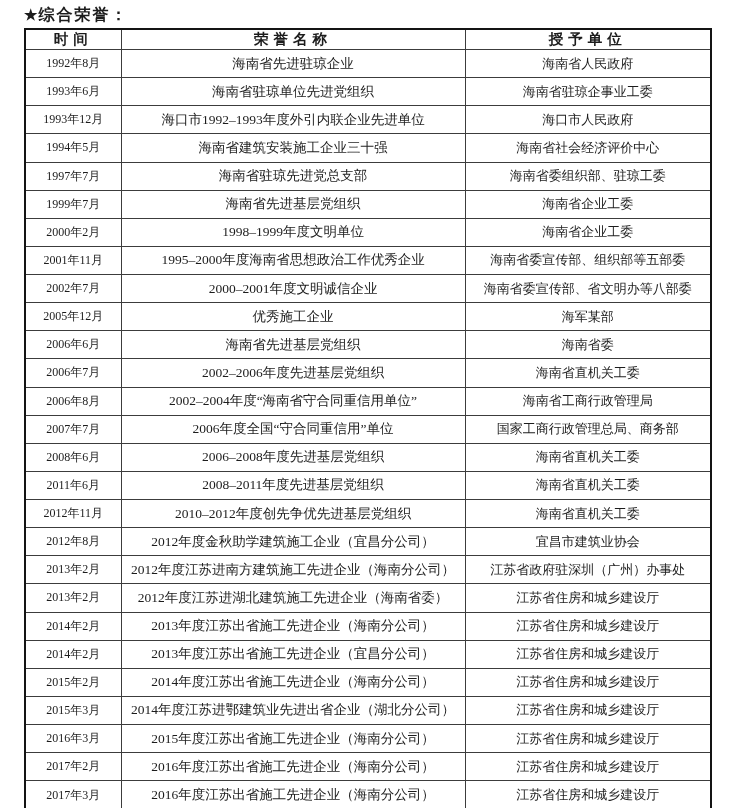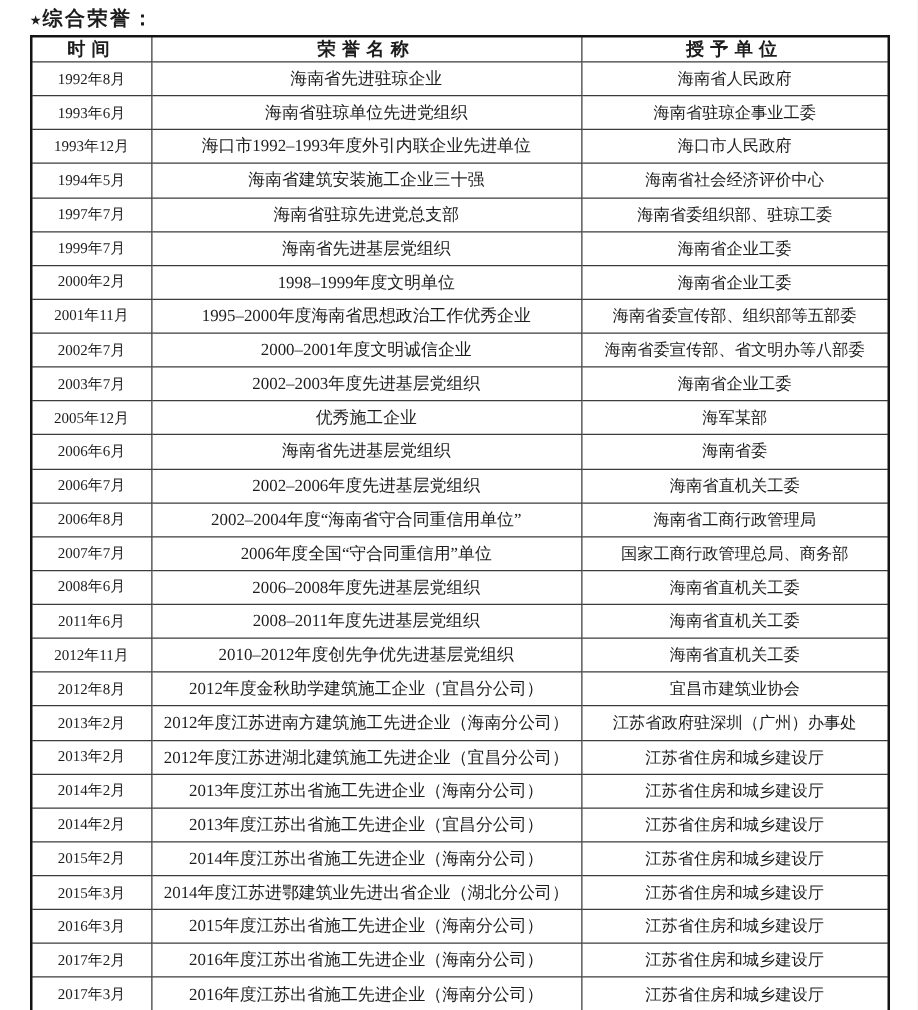"★综合荣誉：" .doc-title { font-family: Liberation Mono, monospace -> Liberation Serif, serif }
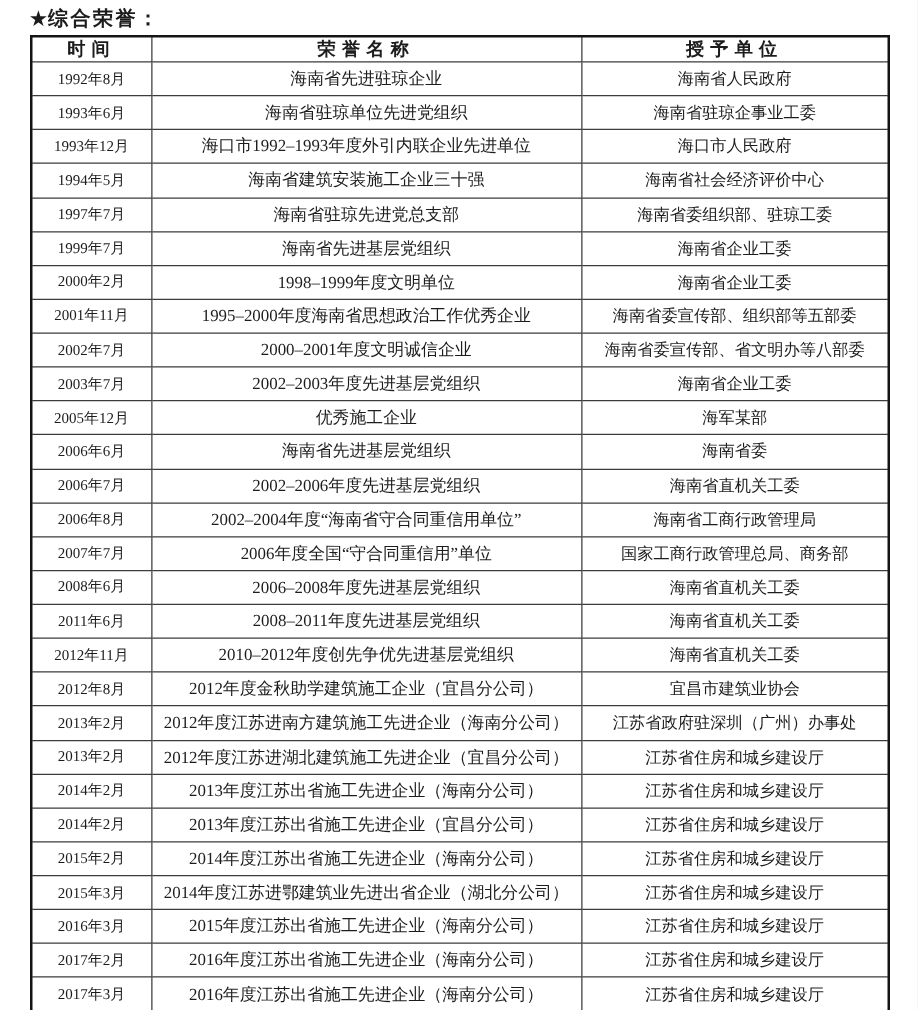"2003年7月" tr { html: <tr> <td>2003年7月</td> <td>2002–2003年度先进基层党组织</td> <td>海南省企业工委</td> </tr> -> none }
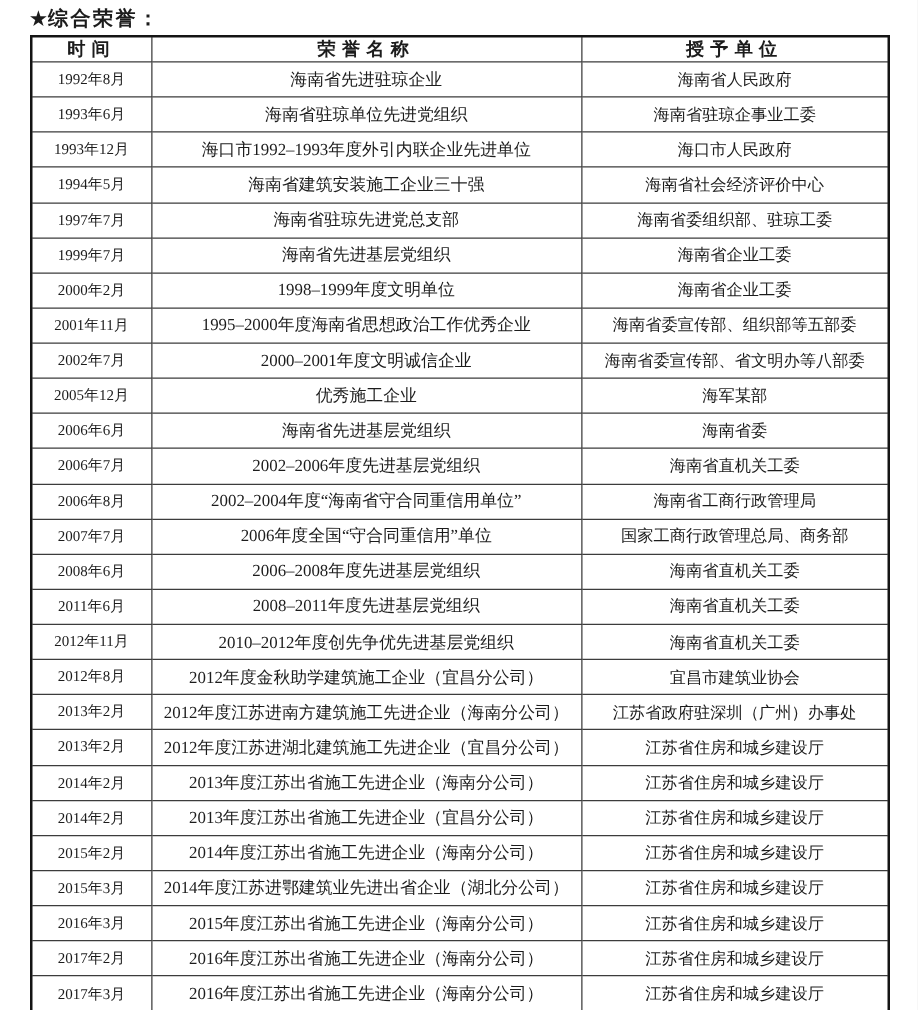"2012年度江苏进湖北建筑施工先进企业（宜昌分公司）" td.td-name { text: 宜昌分公司 -> 海南省委 }
